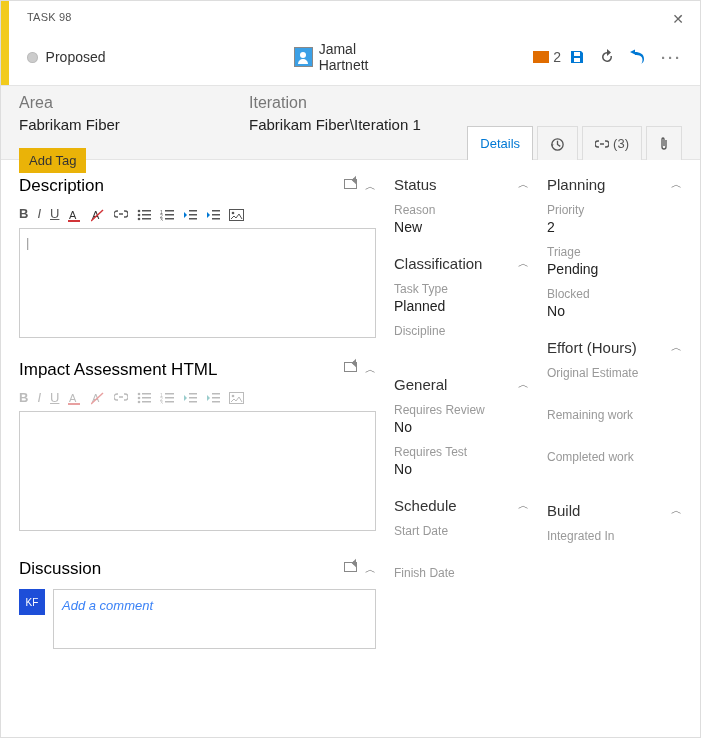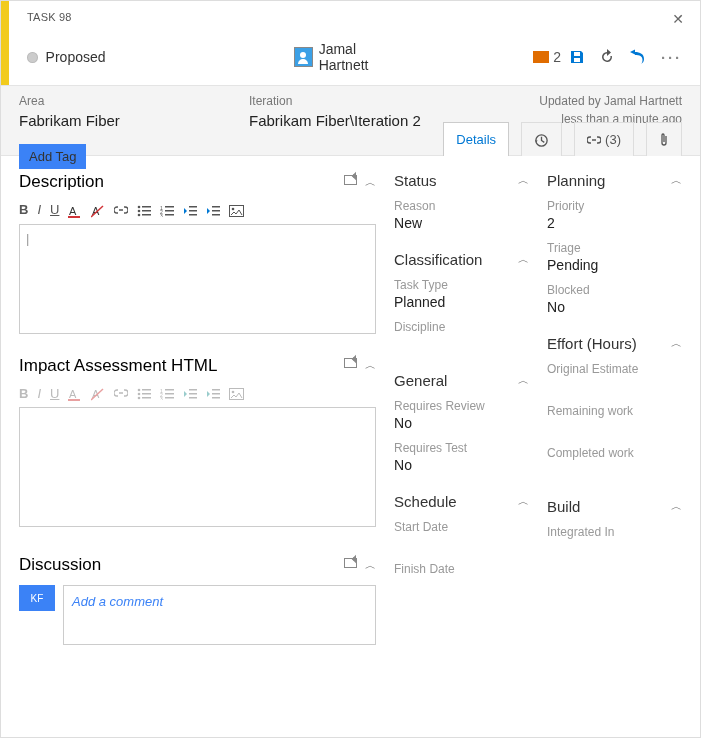"Area" .info-label { font-size: 12px -> 16px }
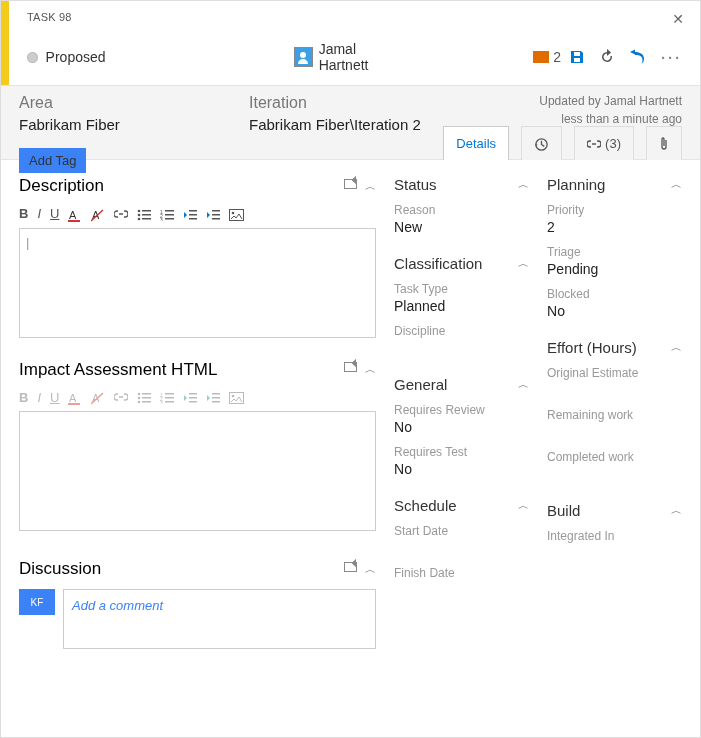"Updated by Jamal Hartnett" div.updated { html: <div> <div>Updated by Jamal Hartnett</div> <div>less than a minute ago</div> </div> -> none }
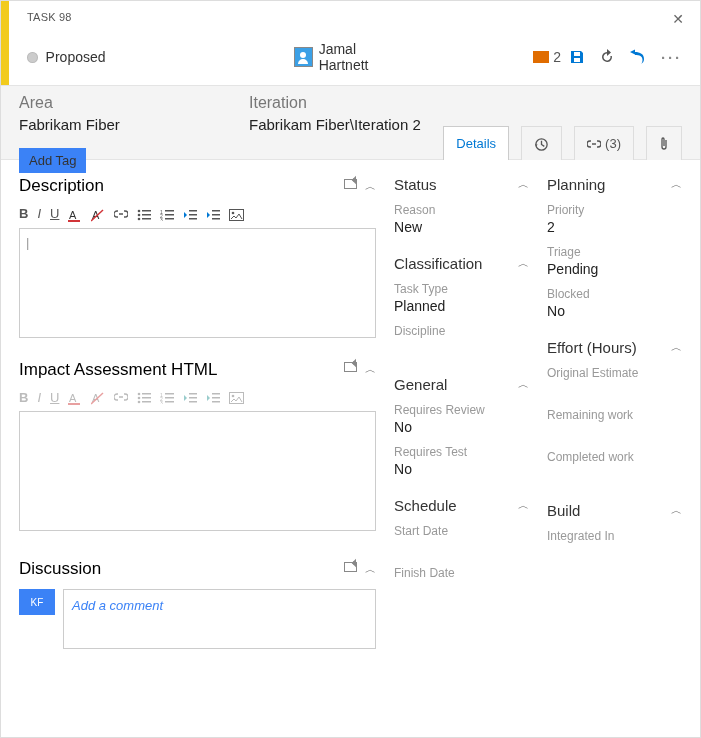"Fabrikam Fiber\Iteration 2" div.info-value { text: 2 -> 1 }
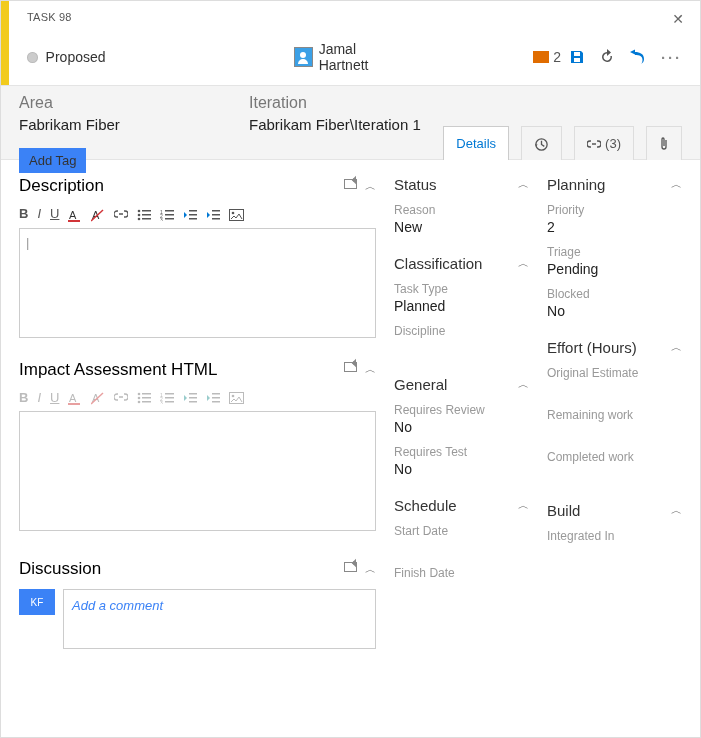"Details" .tabs { gap: 12px -> 4px }
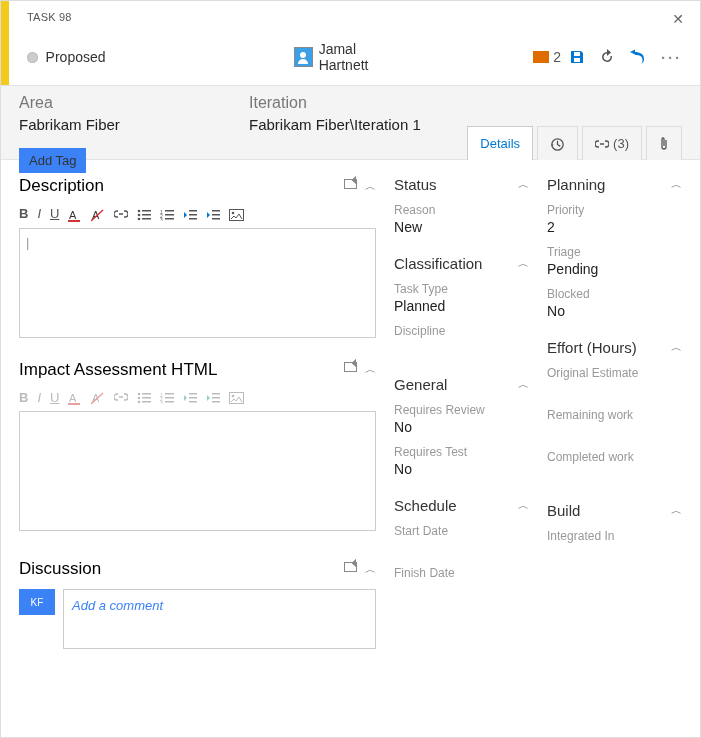"Add Tag" .add-tag { background: #3b82f6 -> #eab308 }
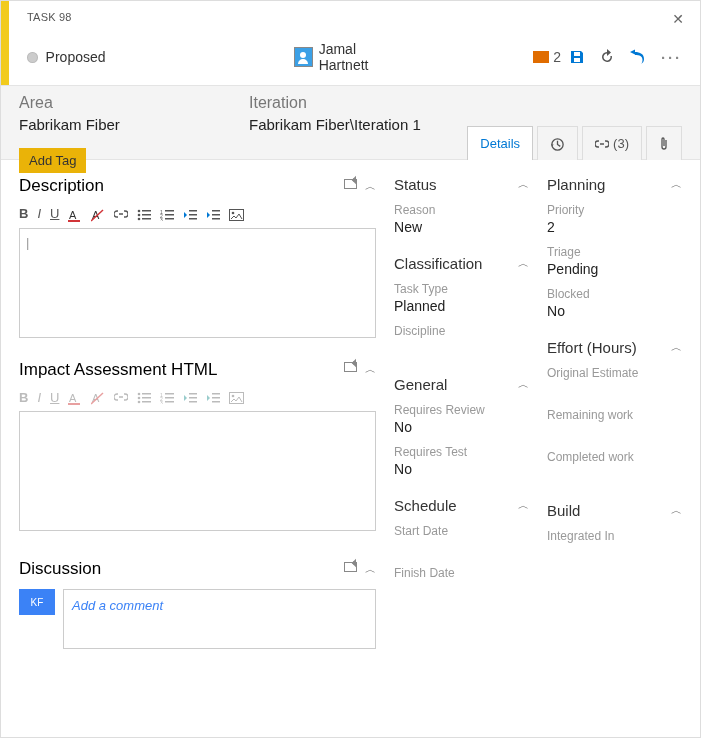"KF" .disc-avatar { background: #3b82f6 -> #1d4ed8; width: 36px -> 26px }
